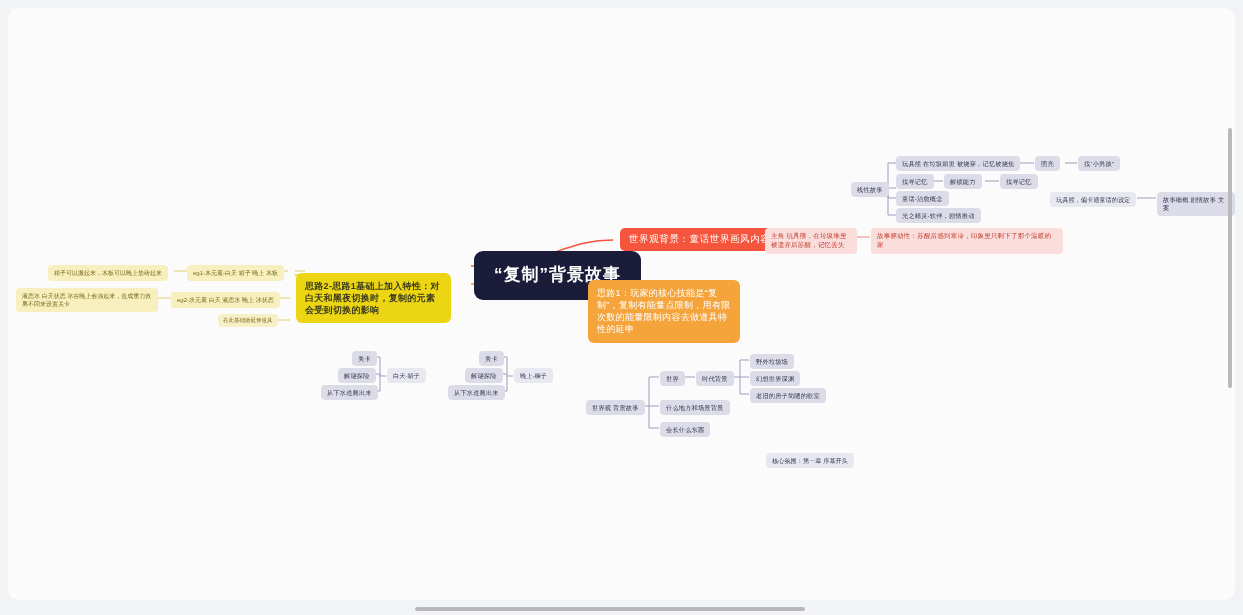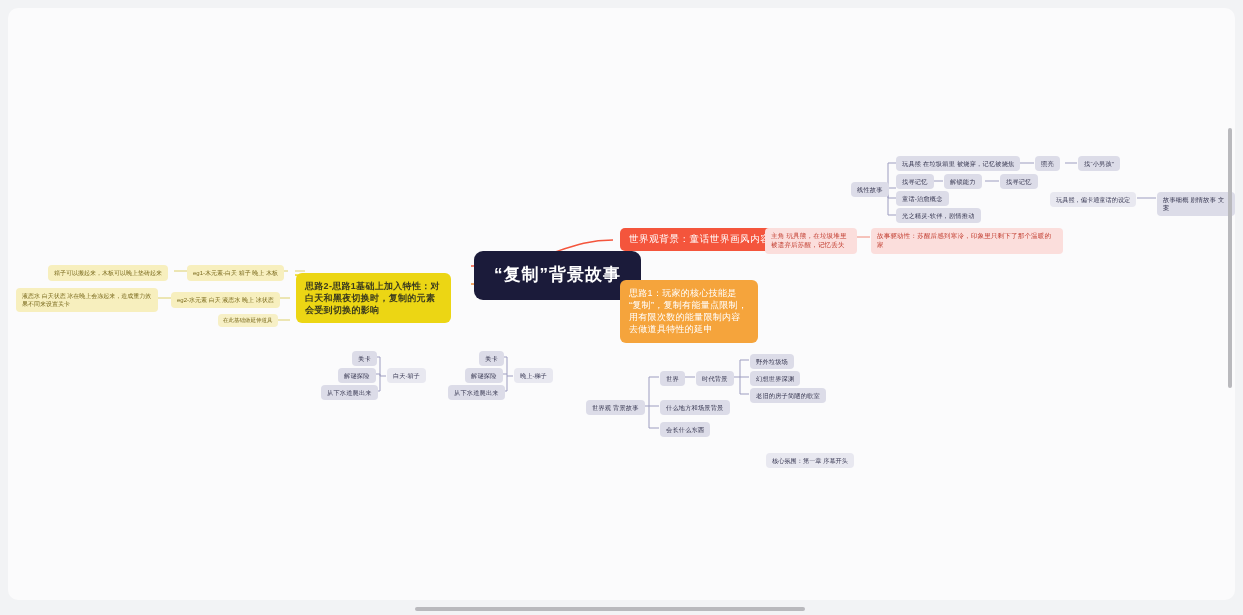"思路1：玩家的核心技能是“复制”，复制有能量点限制，用有限次数的能量限制内容去做" div.node { left: 612px -> 580px; width: 138px -> 152px }
